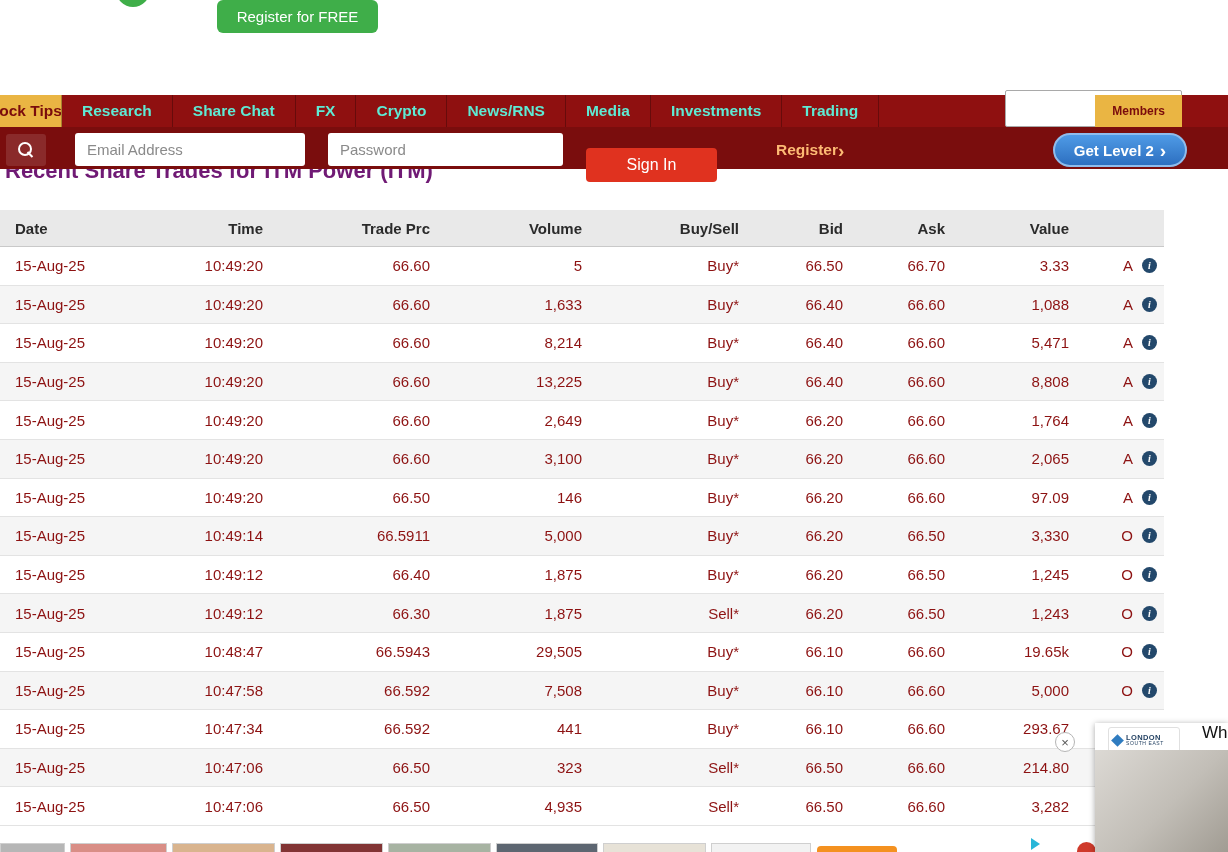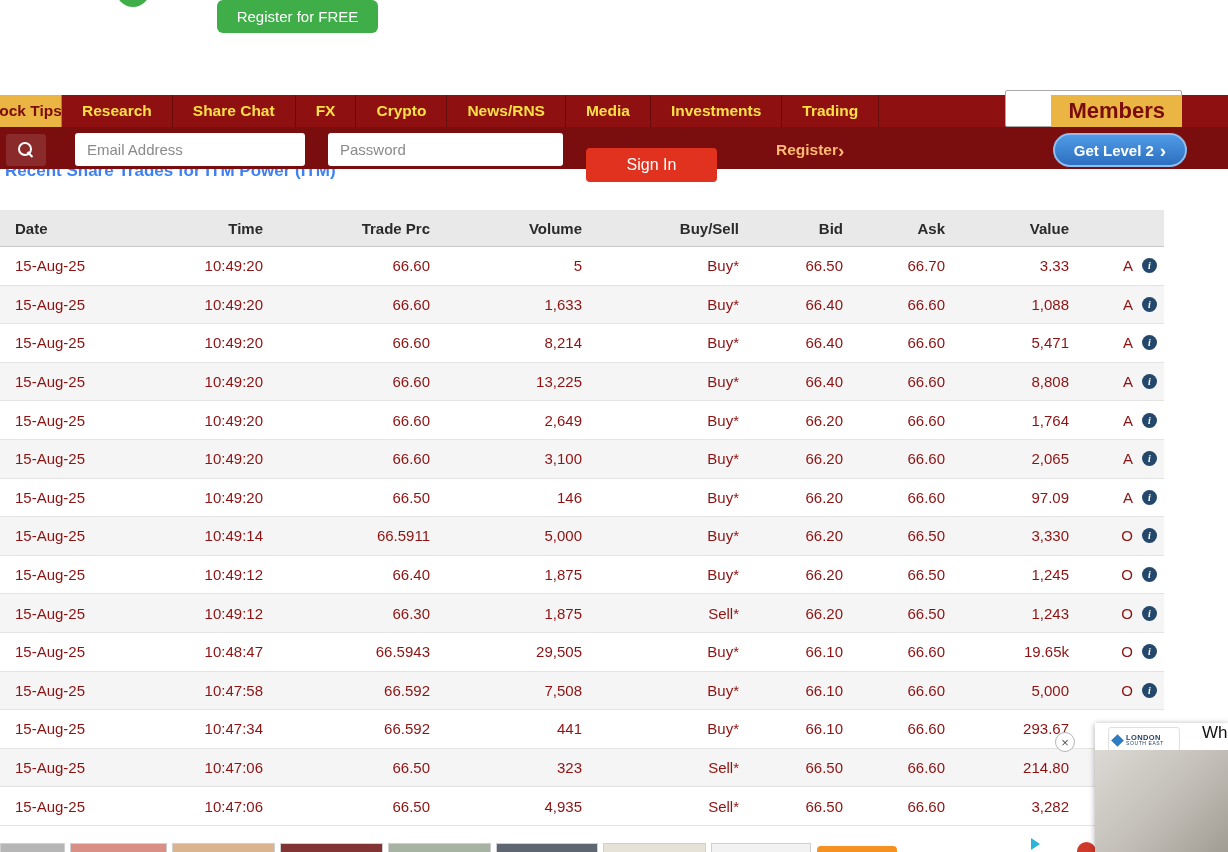"Research" .nav-tab { color: #fde047 -> #5eead4 }
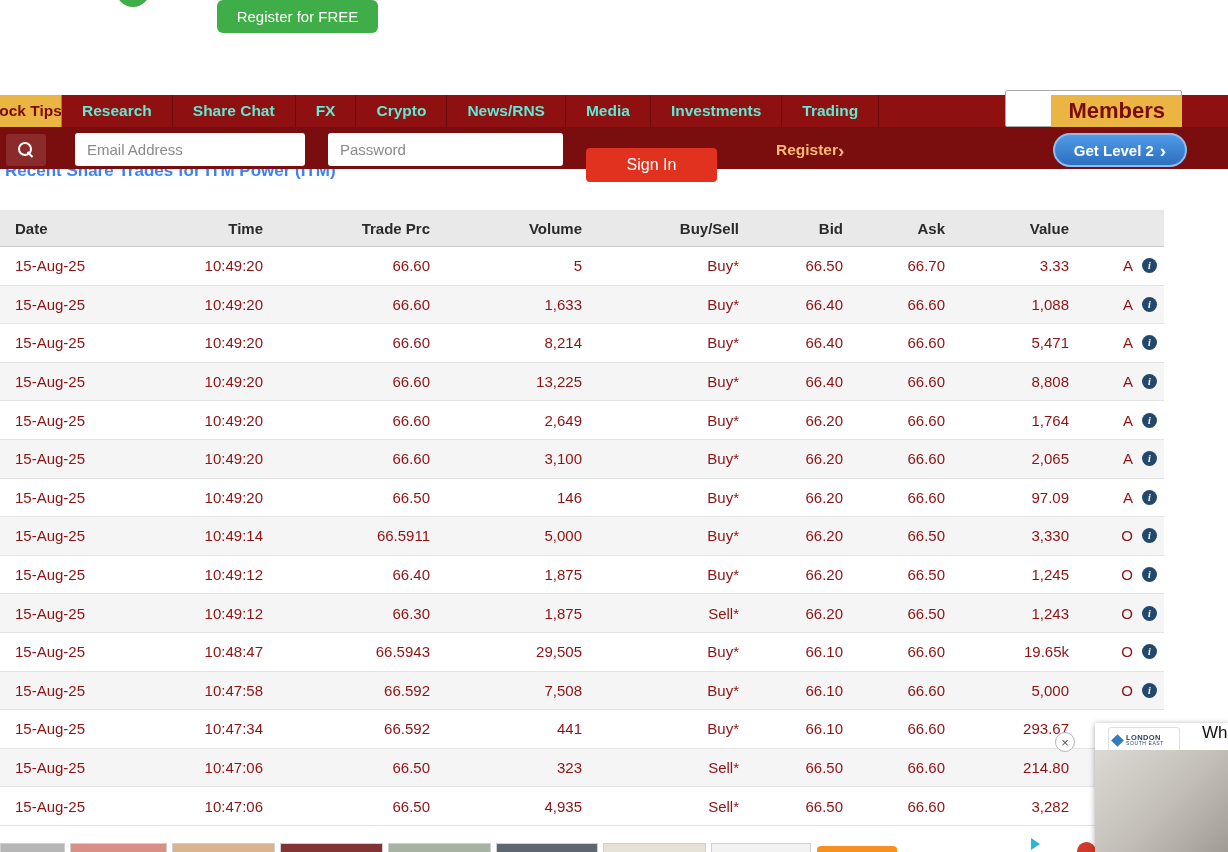"Members" .members-tab { font-size: 22px -> 12px }
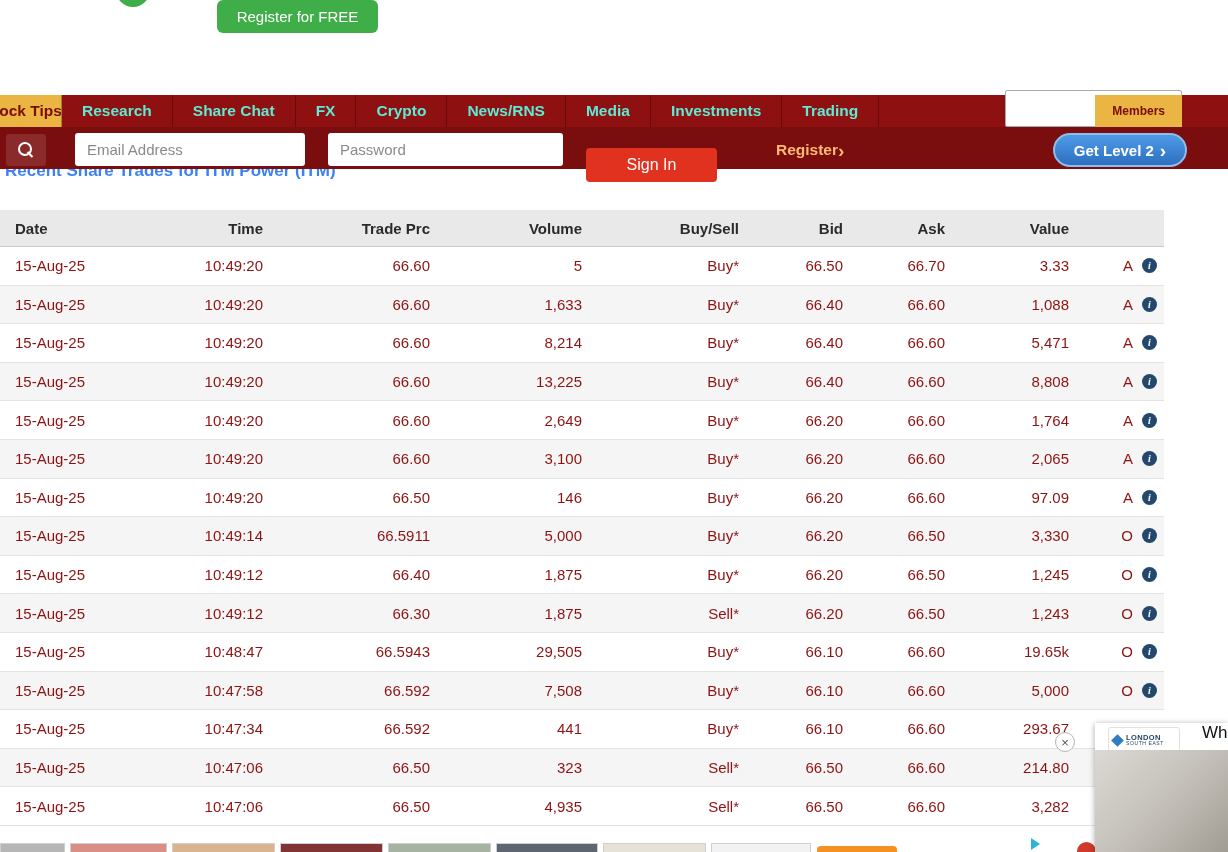"Recent Share Trades for ITM" .page-title { color: #3b82f6 -> #701a75; font-size: 17px -> 22px }
